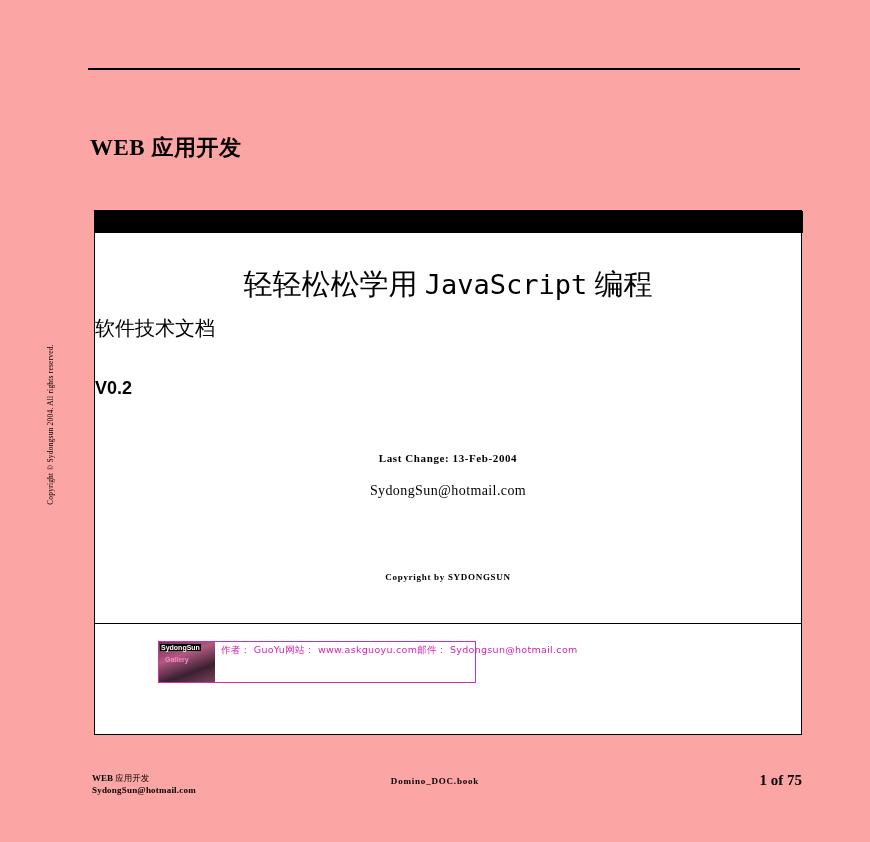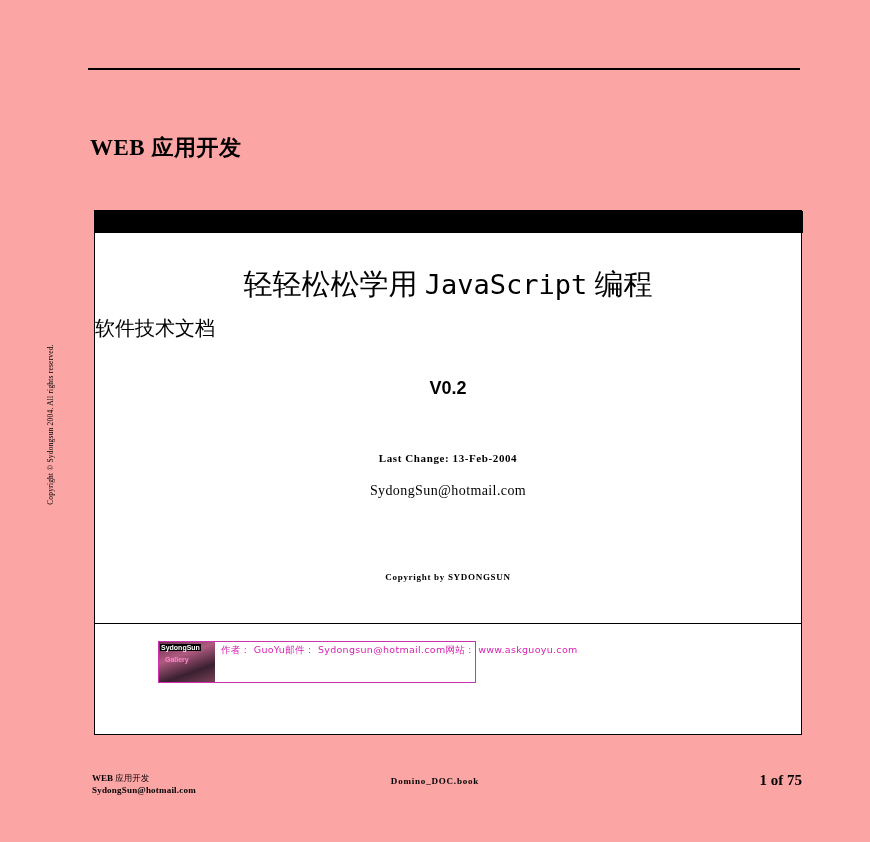"V0.2" .version { text-align: center -> left }
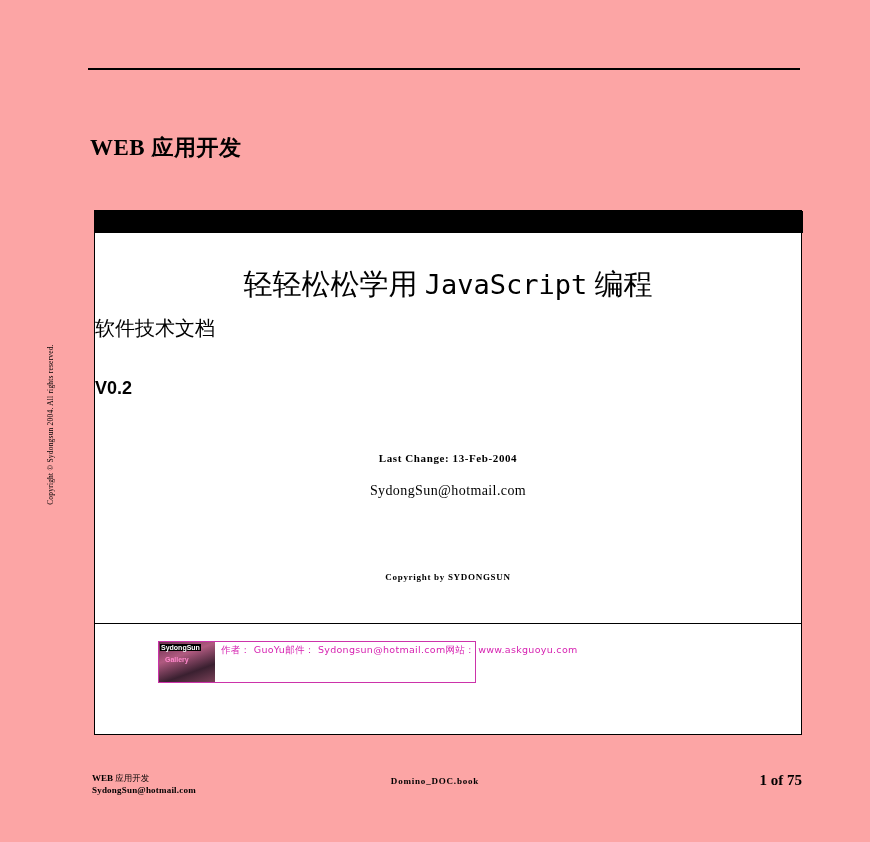"邮件： Sydongsun@hotmail.com" div.author-row { order: before "网站： www.askguoyu.com" -> after "网站： www.askguoyu.com" }
